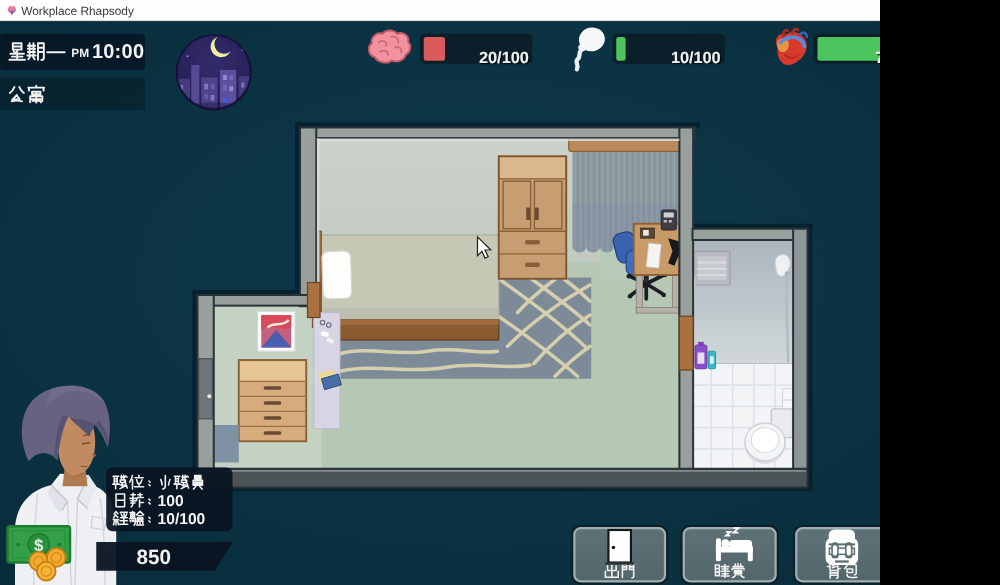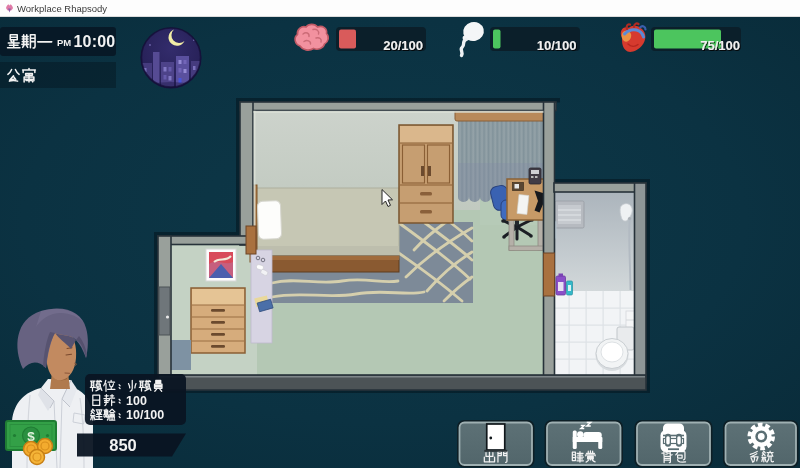"Workplace Rhapsody" #wrap { width: 800px -> 704px }
